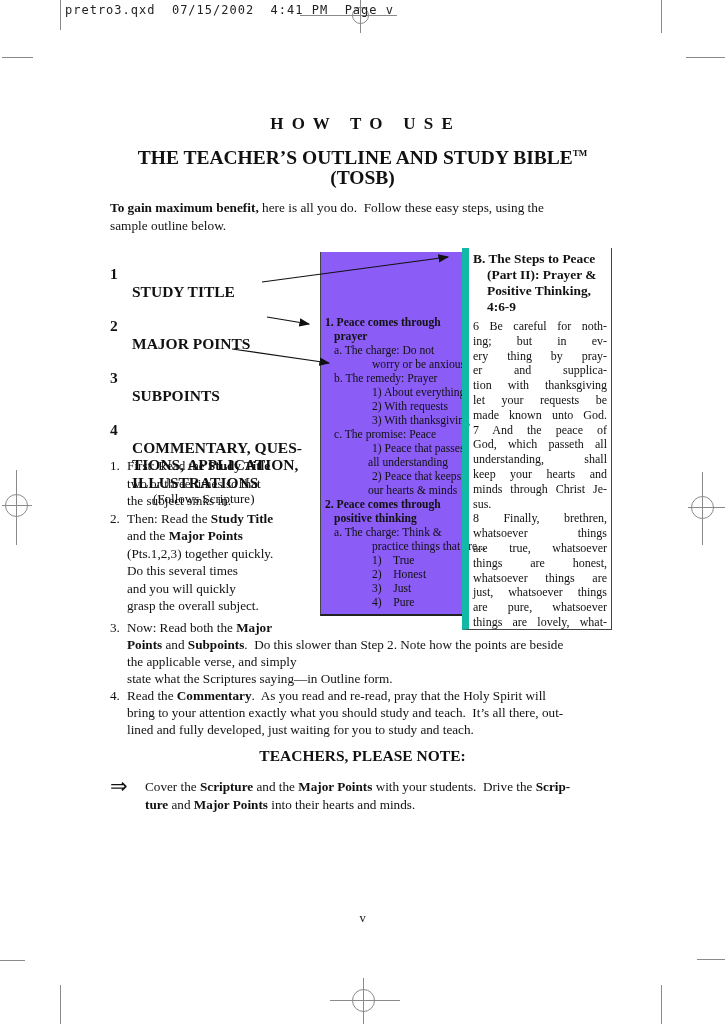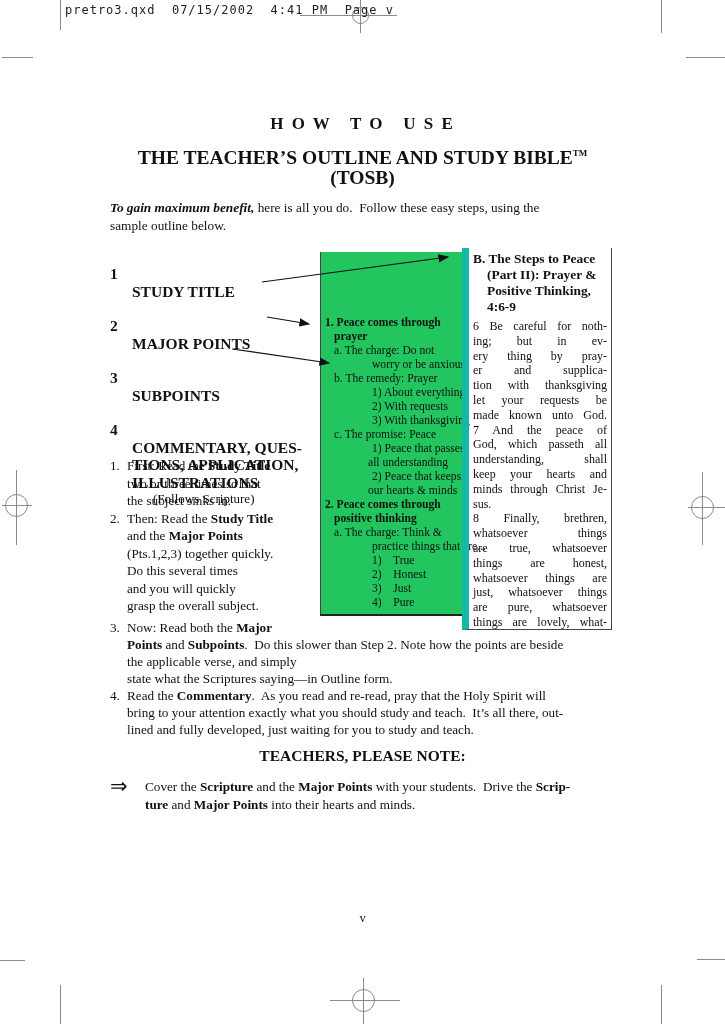"To gain maximum benefit," .bi { font-style: italic -> none }
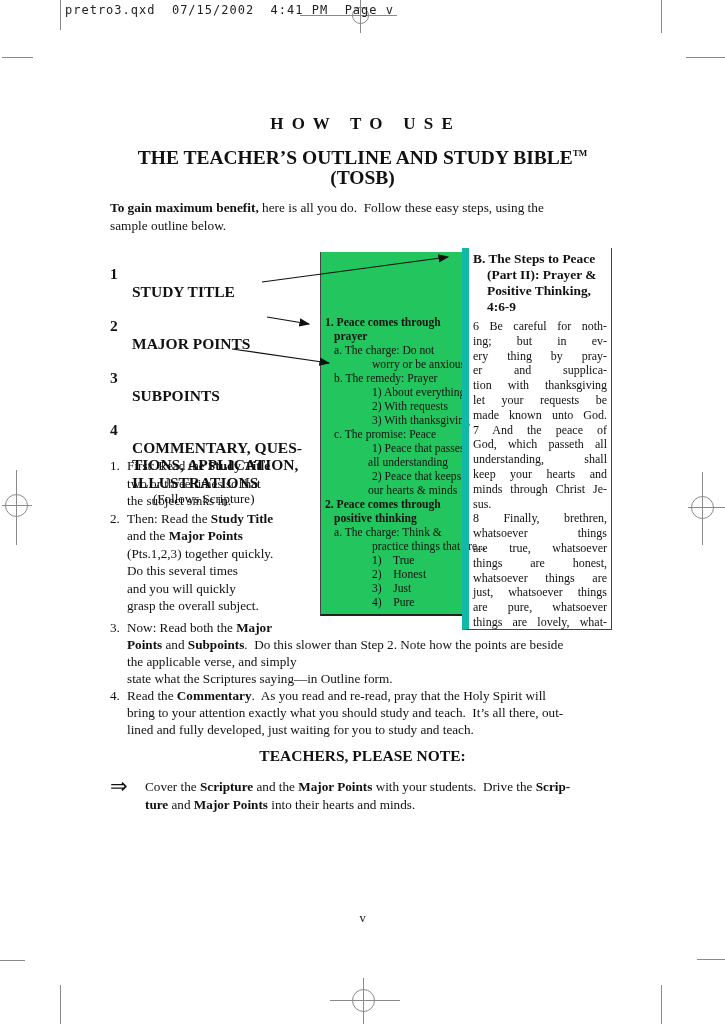"1. Peace comes through" .outline-box { background: #22c55e -> #8b5cf6 }
